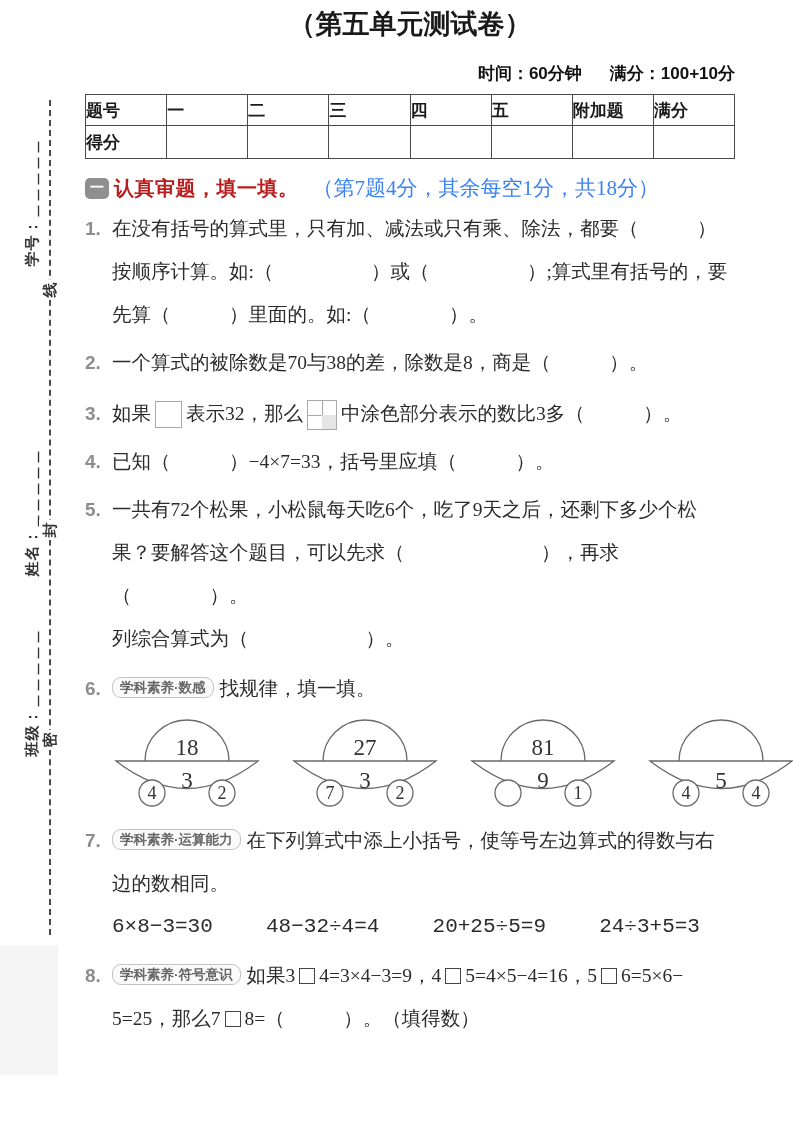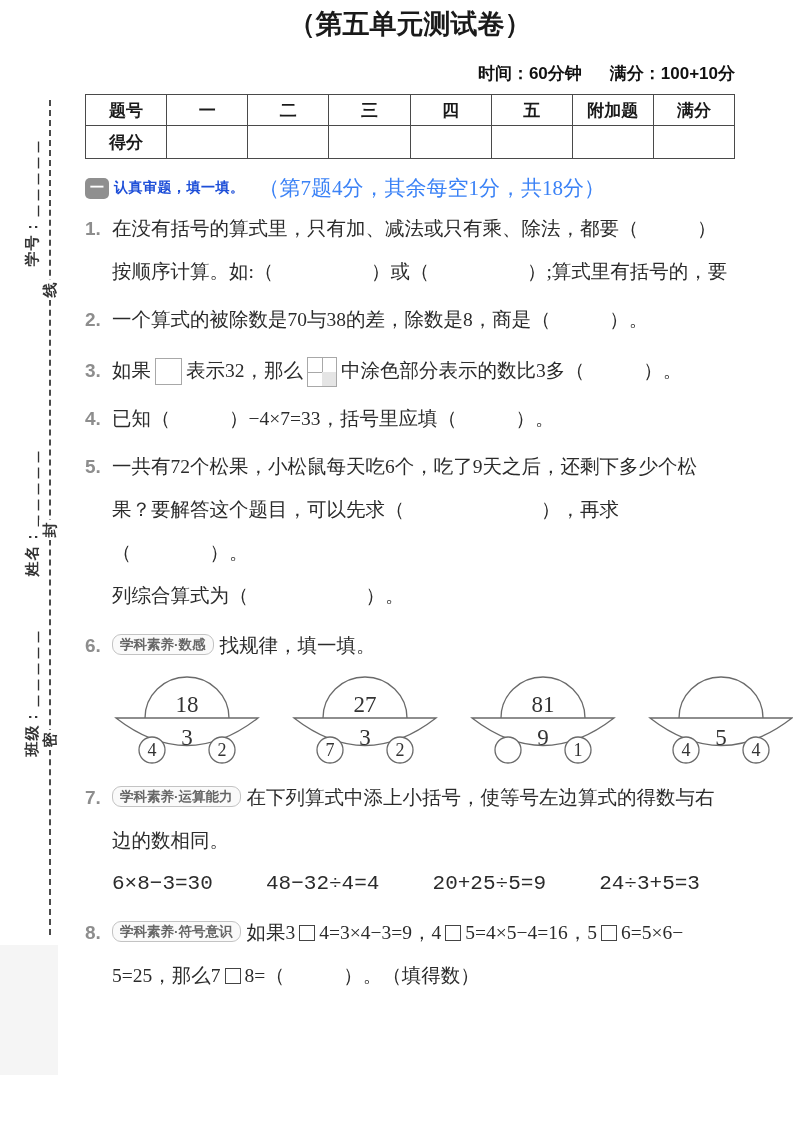"题号" table.score th, table.score td { text-align: center -> left }
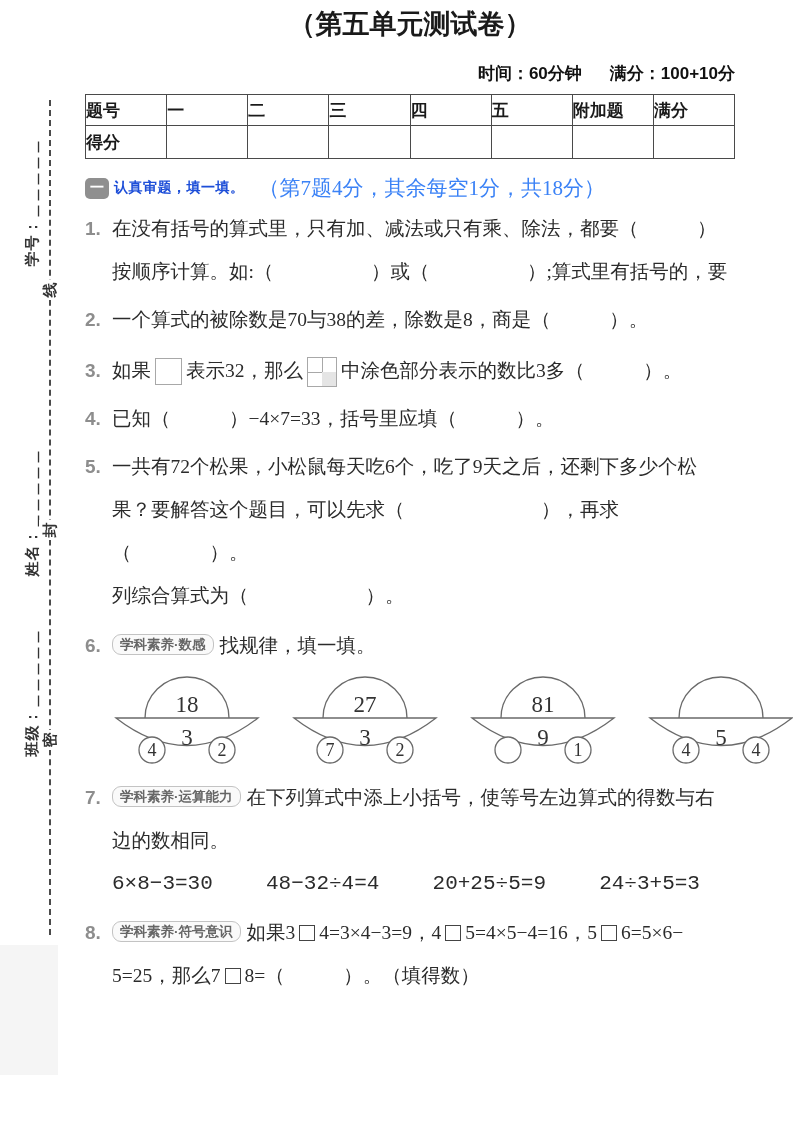"认真审题，填一填。" .sec-title { color: #1d4ed8 -> #b91c1c; font-size: 14px -> 20px }
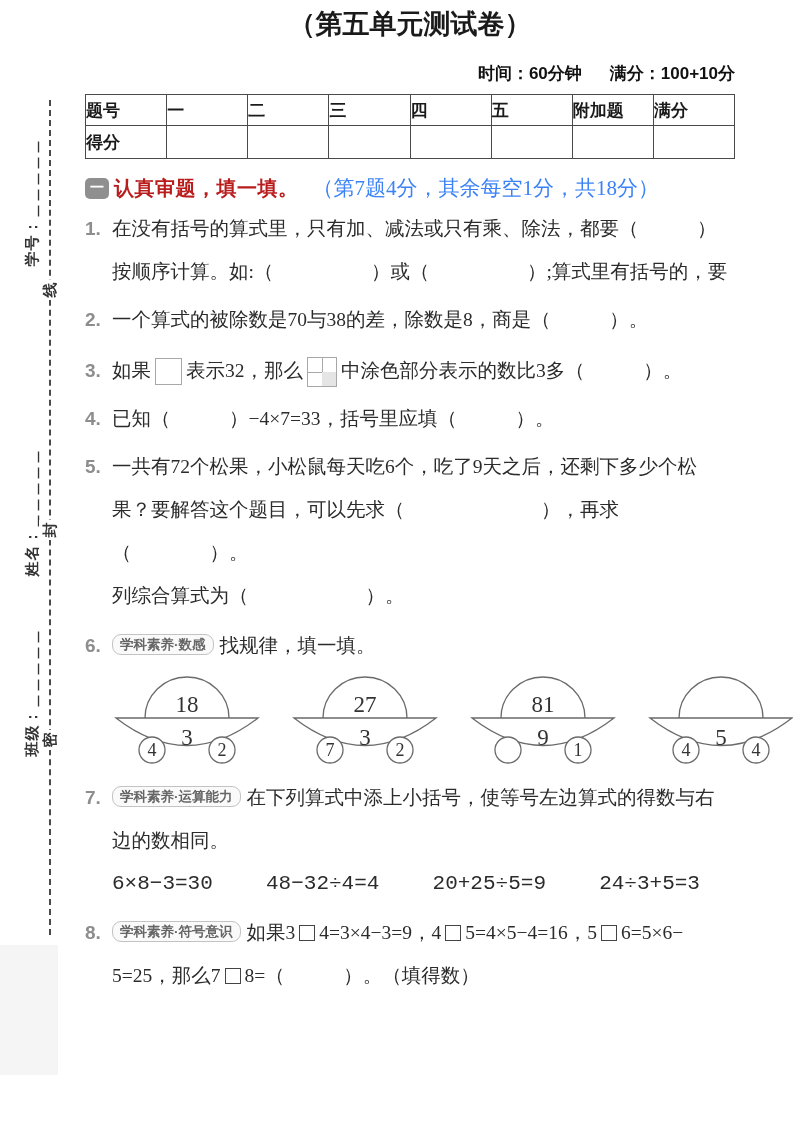"先算（ ）里面的。如:（ ）。" div { html: none -> <div>先算（ ）里面的。如:（ ）。</div> }
